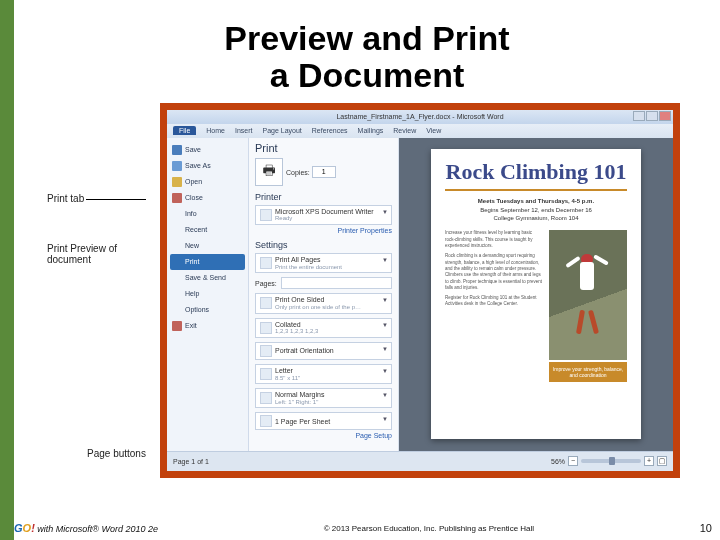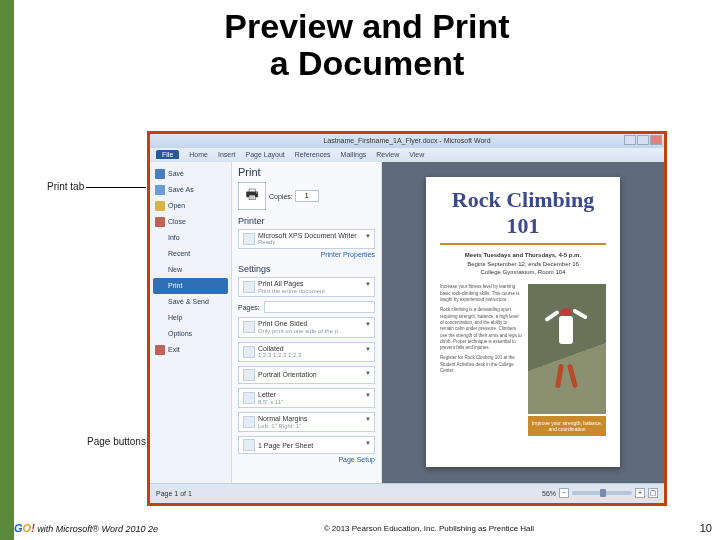"Preview and Print" h1.title { margin-top: 8px -> 20px }
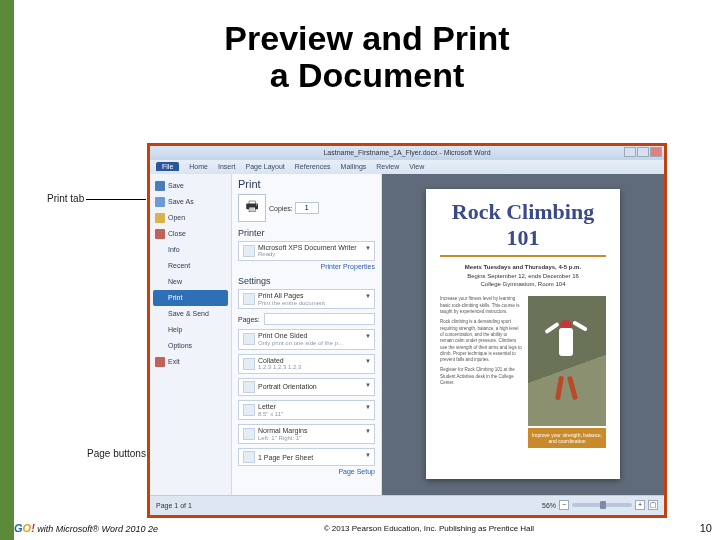"Print" .word-window { border: 3px solid #c2410c -> 7px solid #c2410c; left: 100px -> 113px; margin-top: 40px -> none }
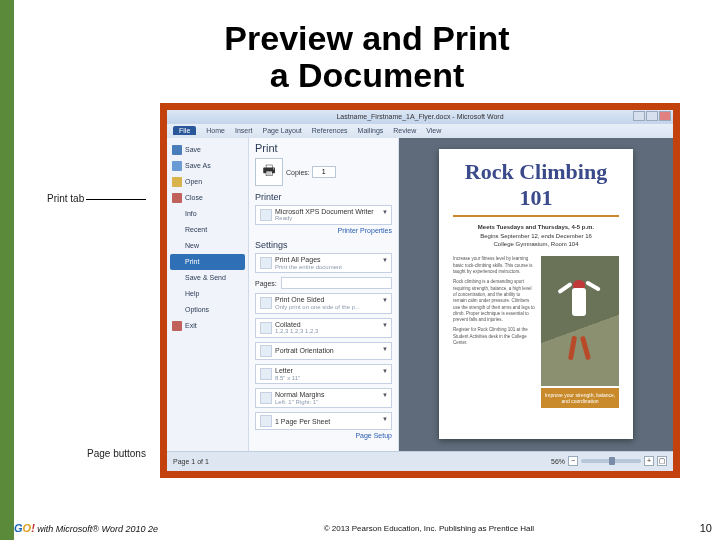"Rock Climbing 101" .page { width: 194px -> 210px }
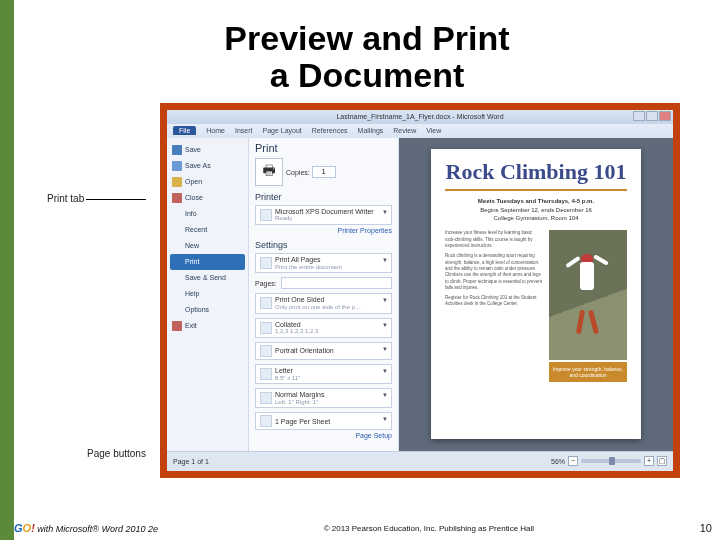"Print Preview of document" div.c2 { html: none -> <div> <span>Print Preview of document</span> </div> }
